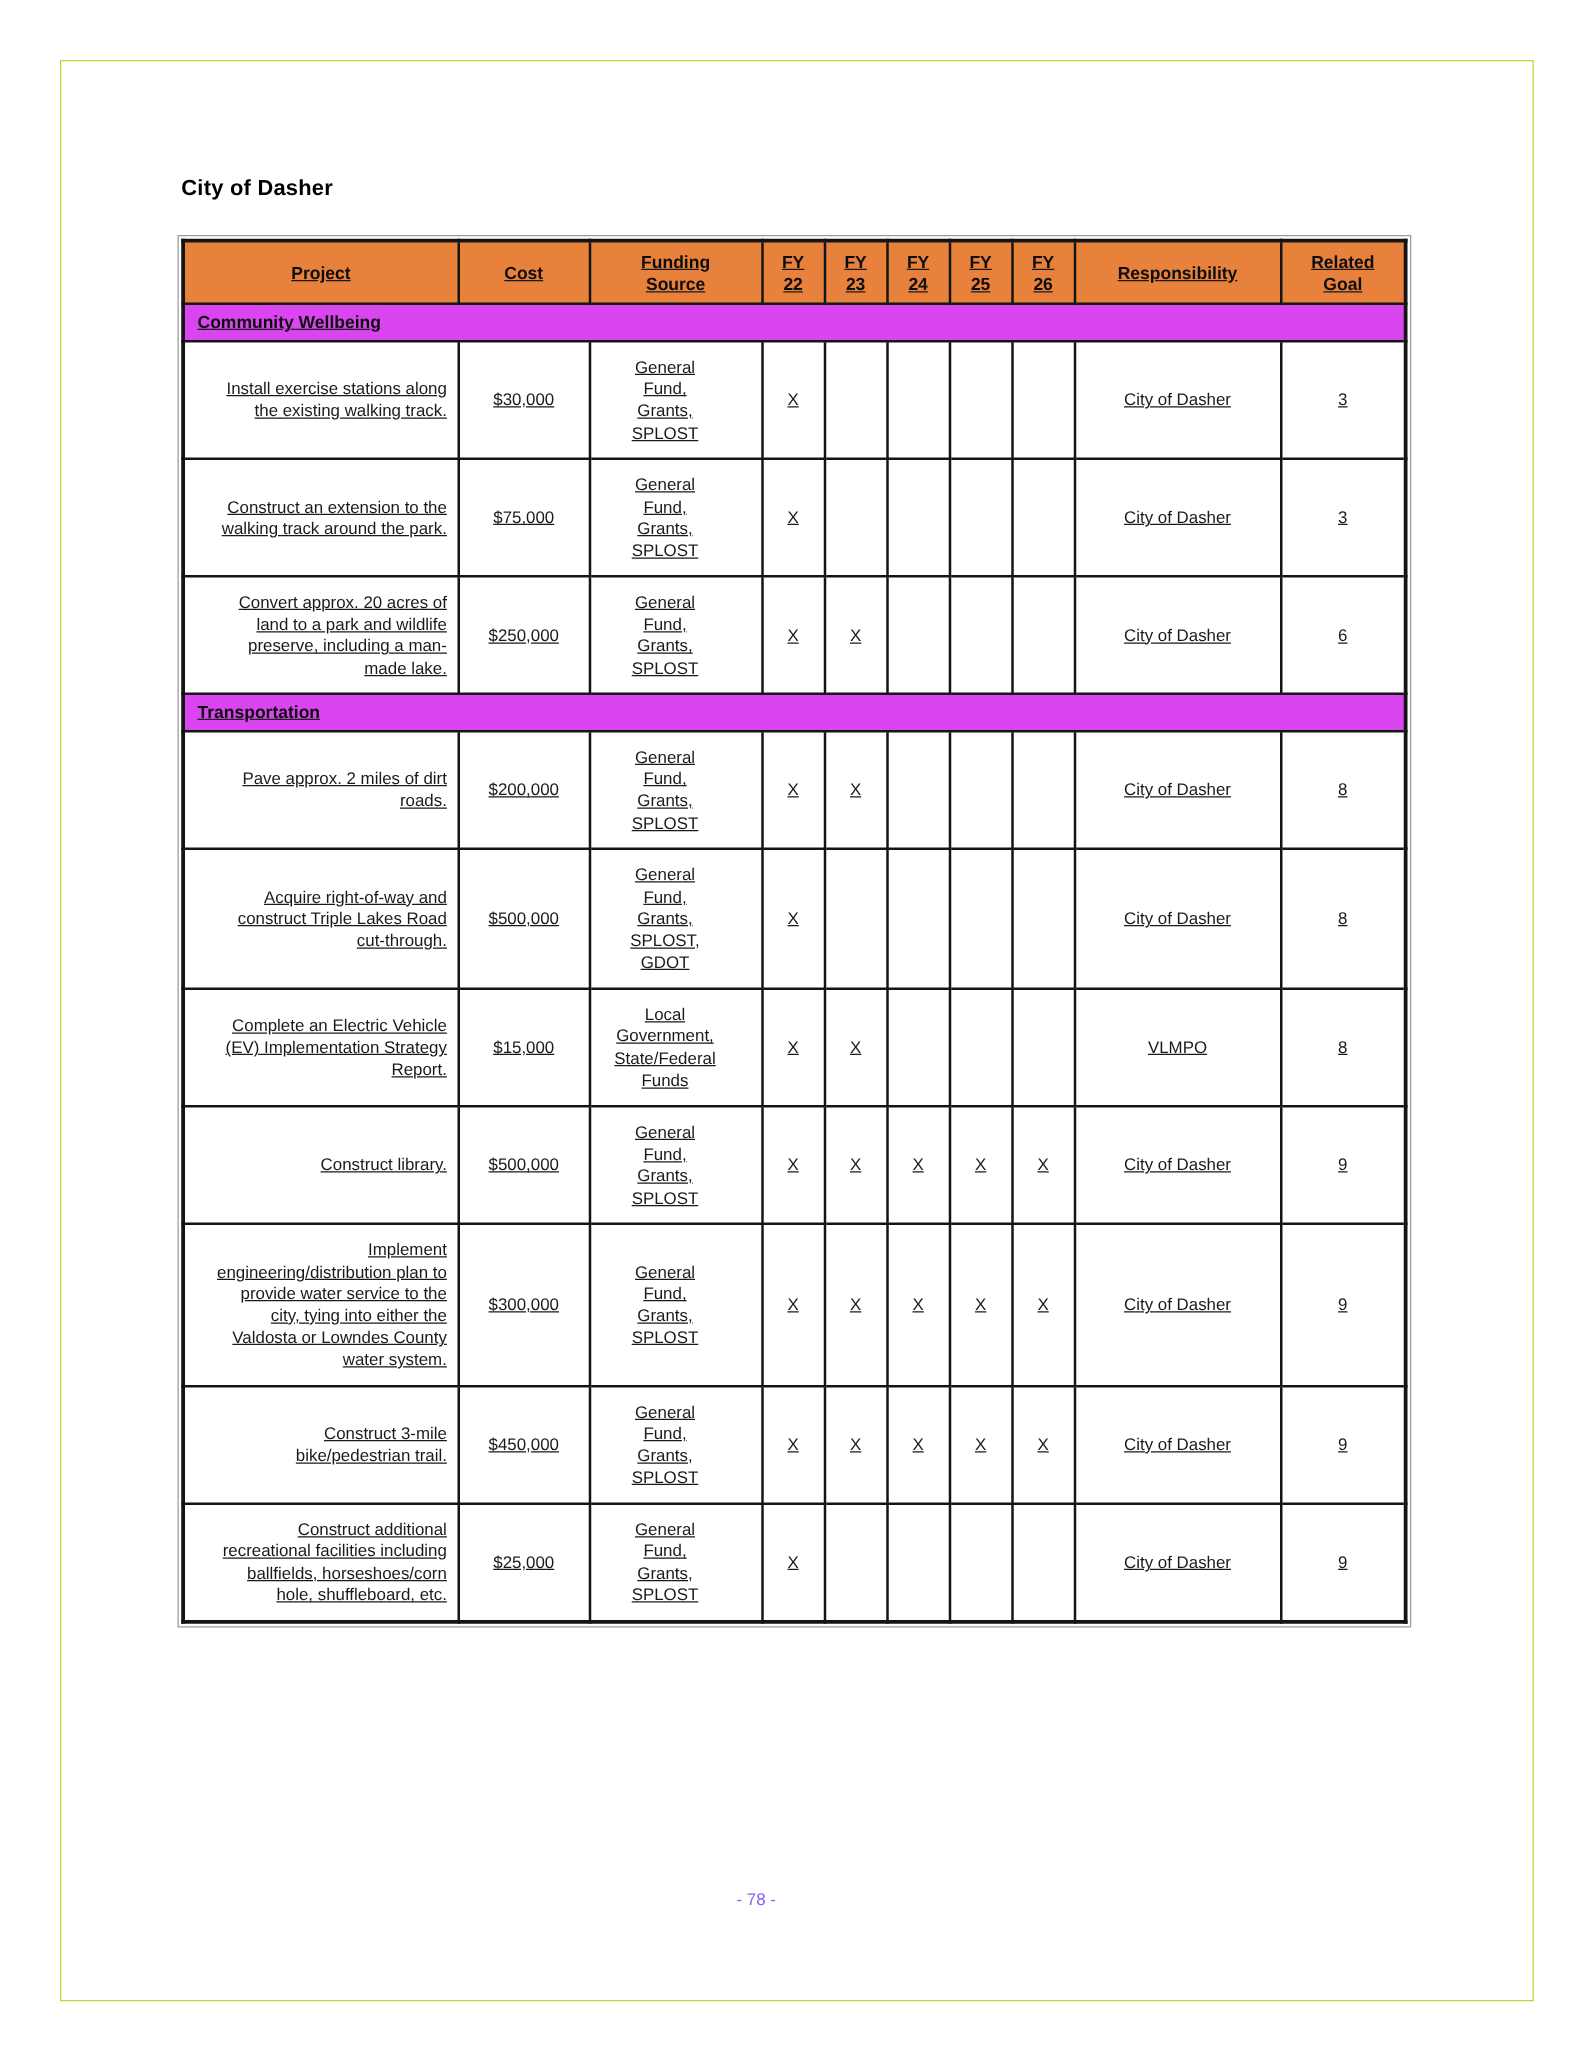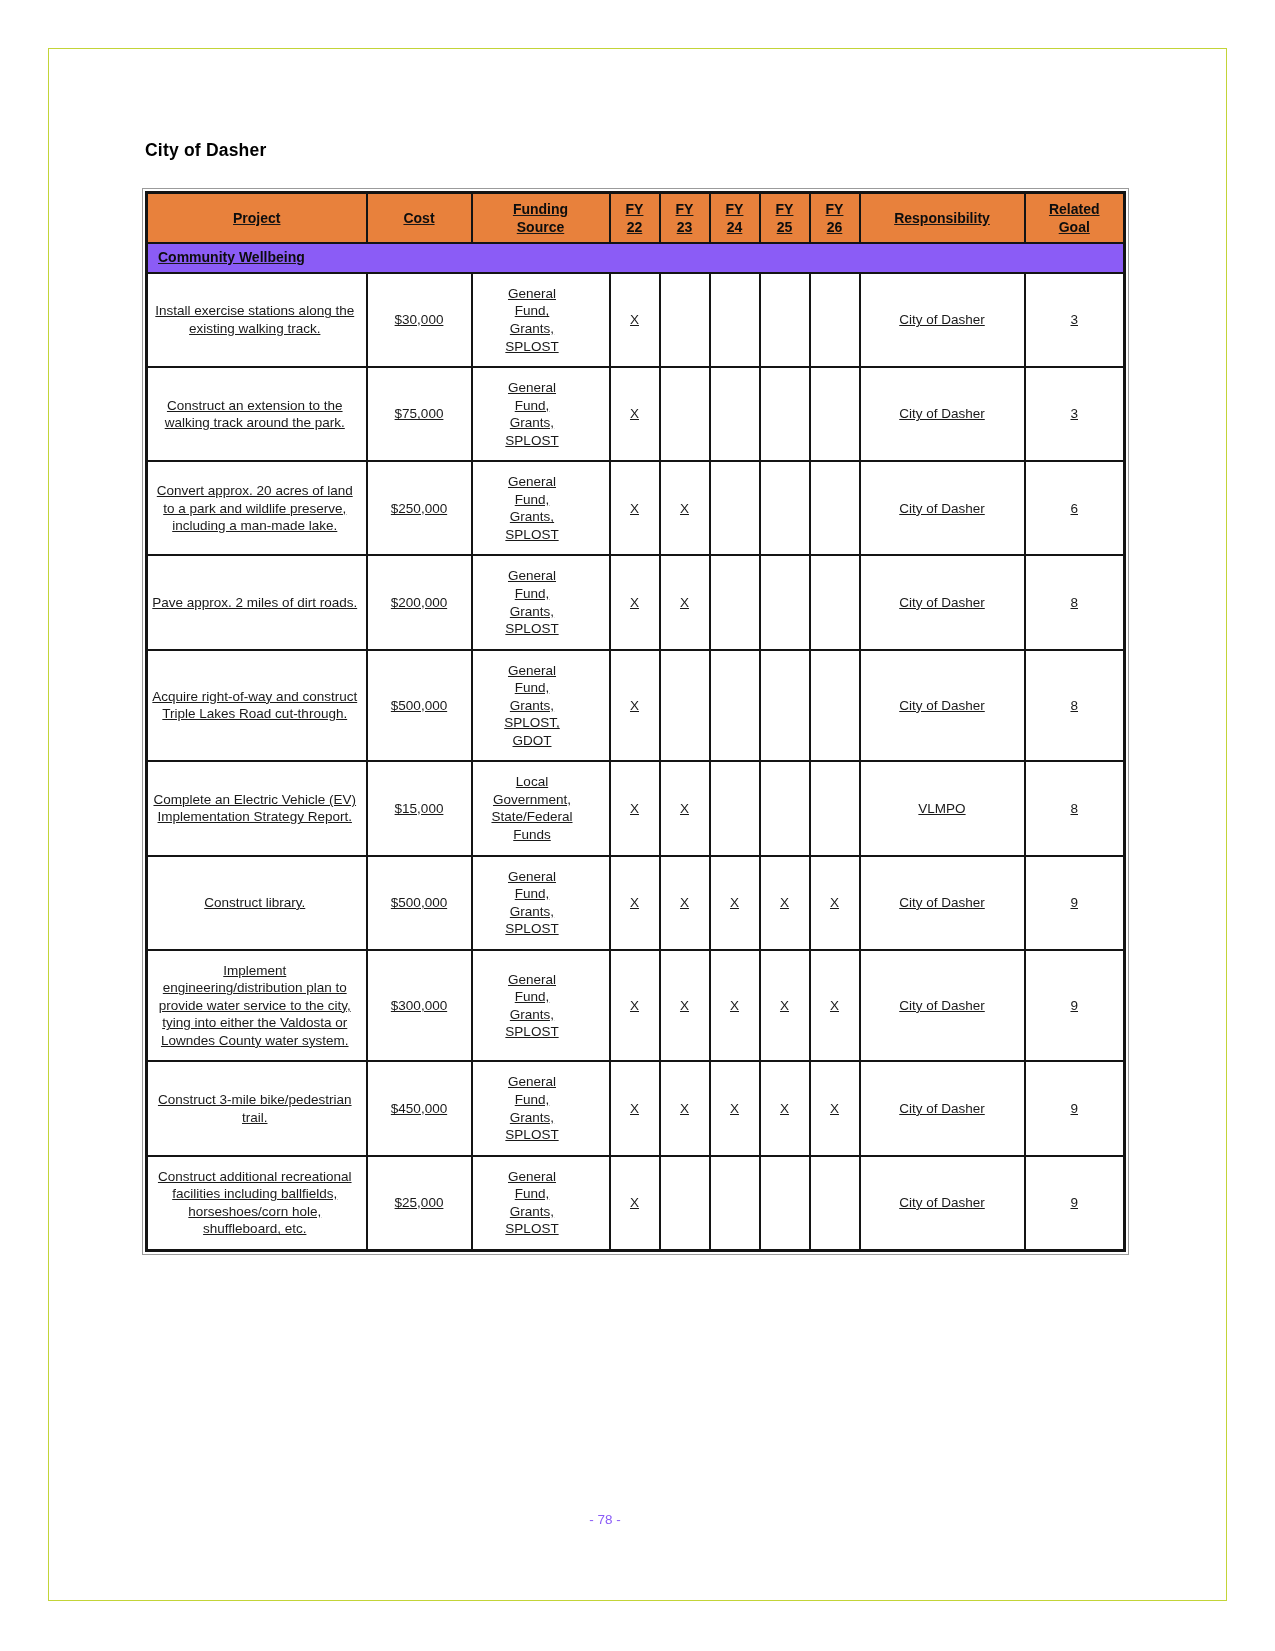"Community Wellbeing" td.section-header { background: #8b5cf6 -> #d946ef }
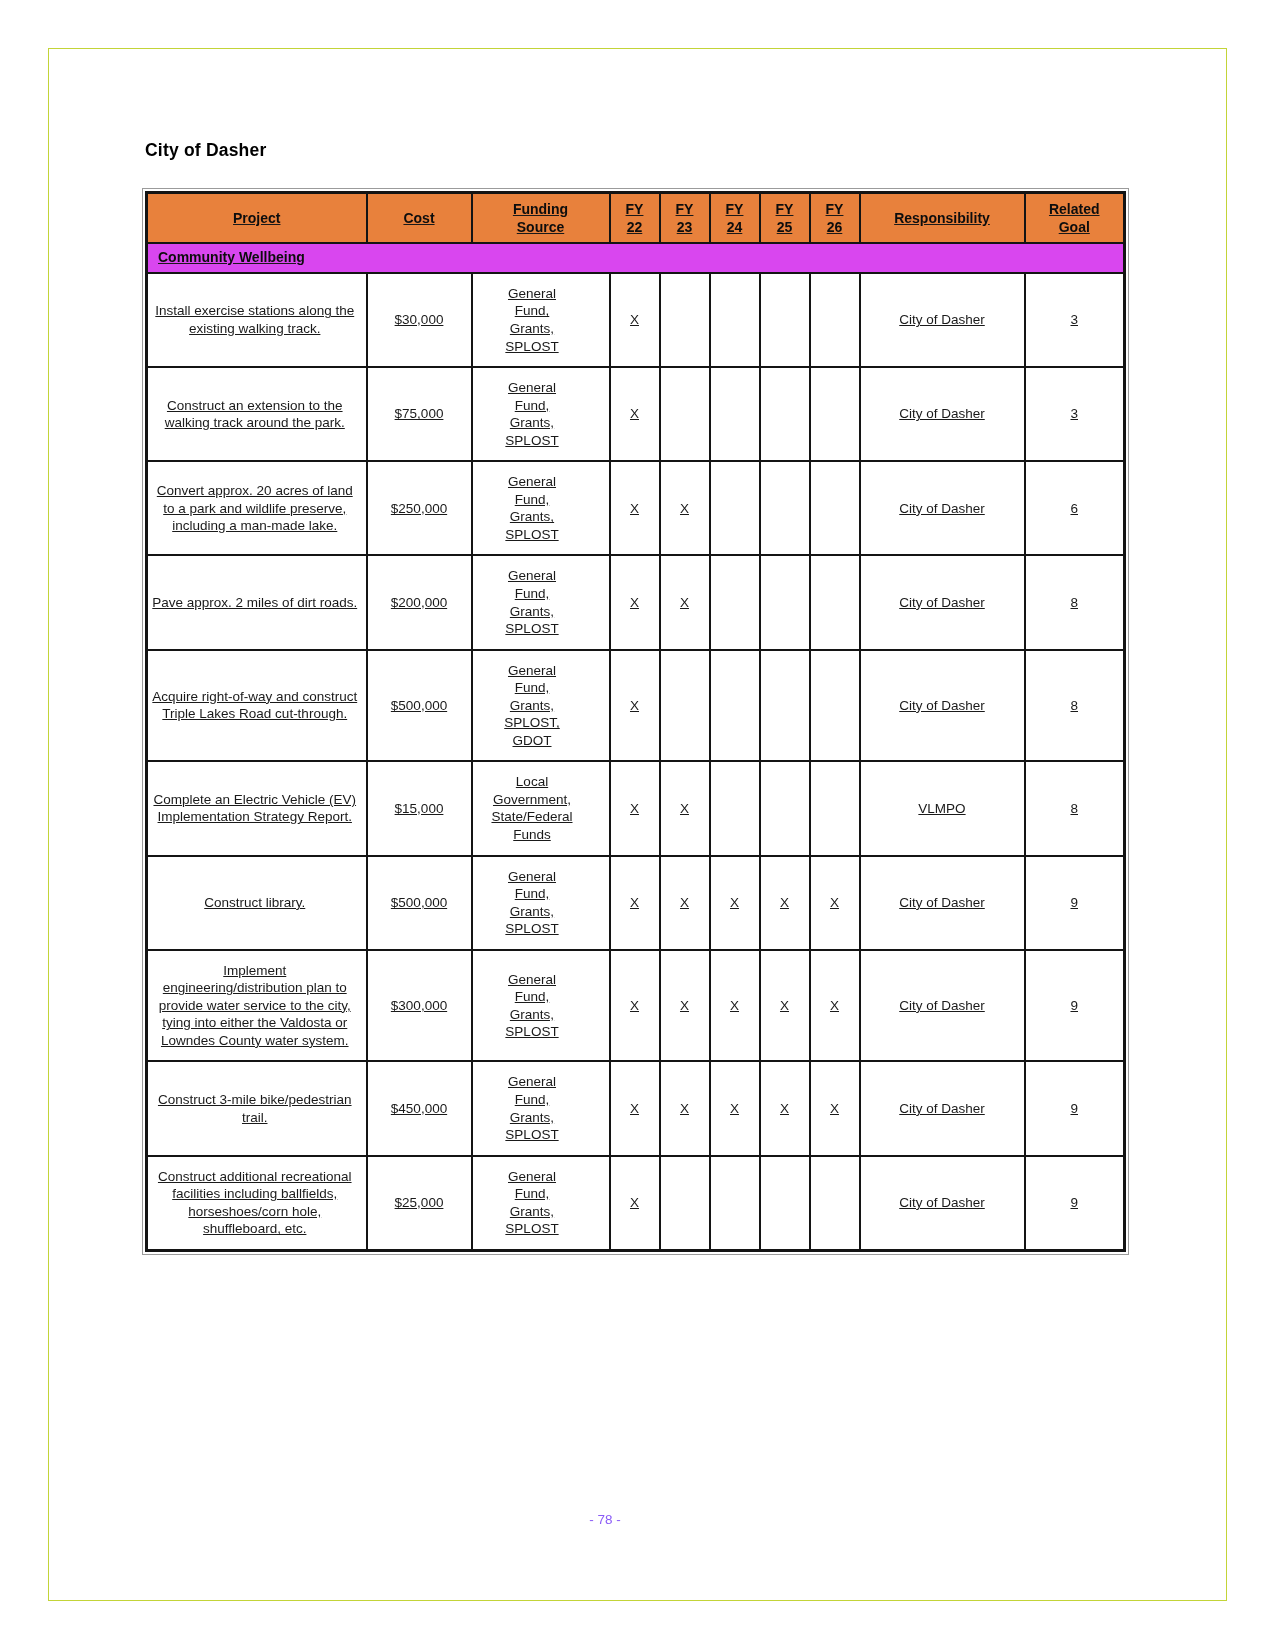"Install exercise stations along the" td.c-project { padding-left: 4px -> 21px; text-align: center -> right }
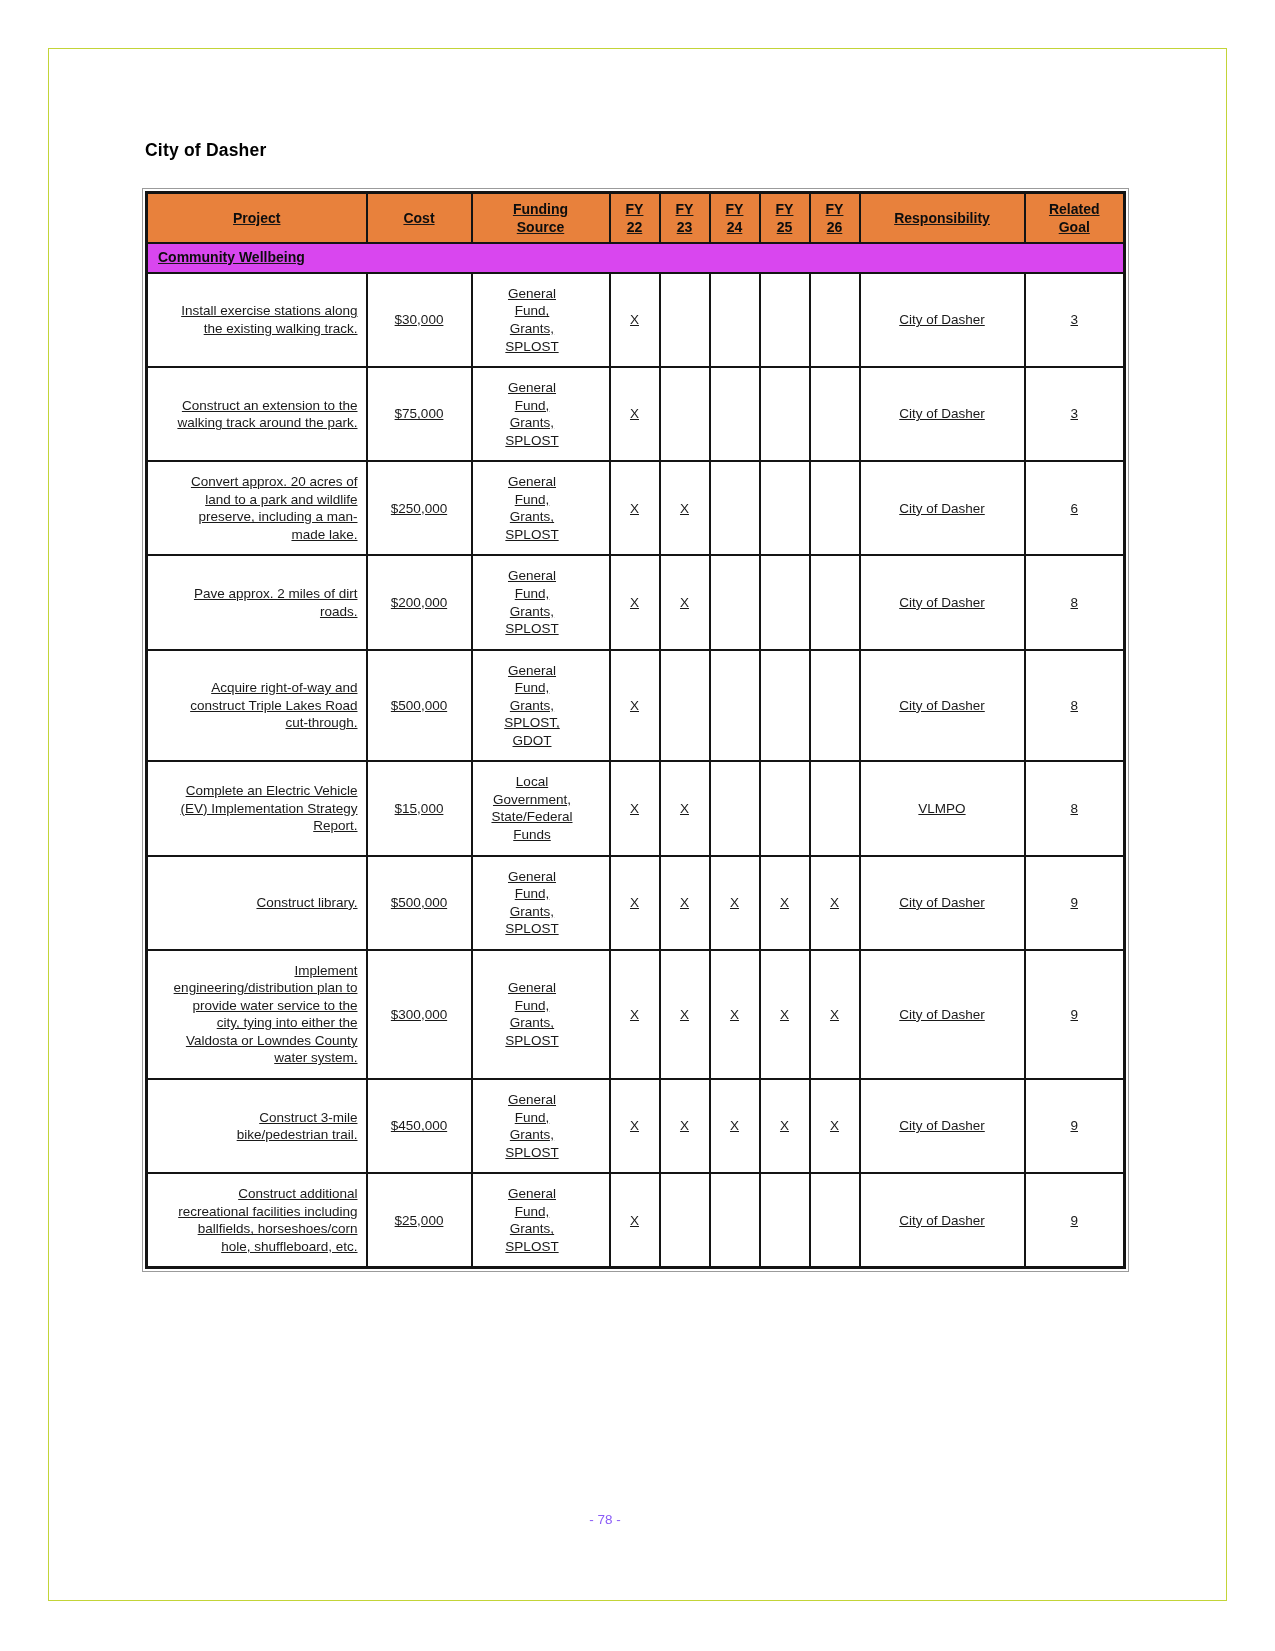"Transportation" tr { html: none -> <tr> <td>Transportation</td> </tr> }
